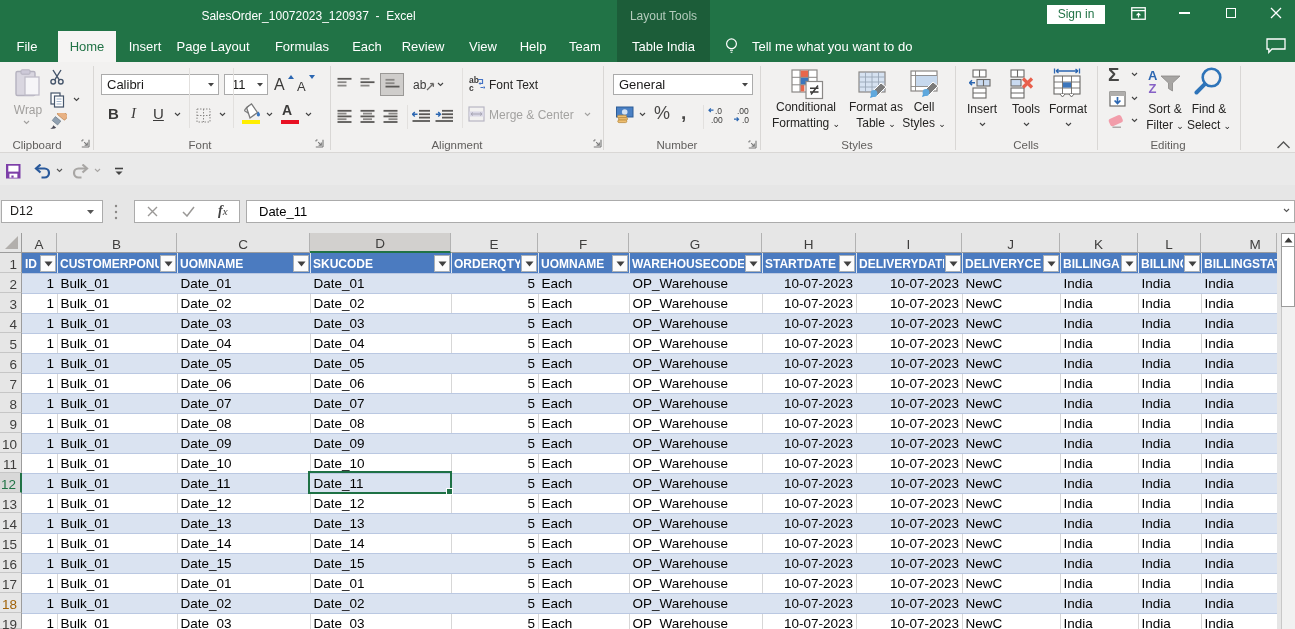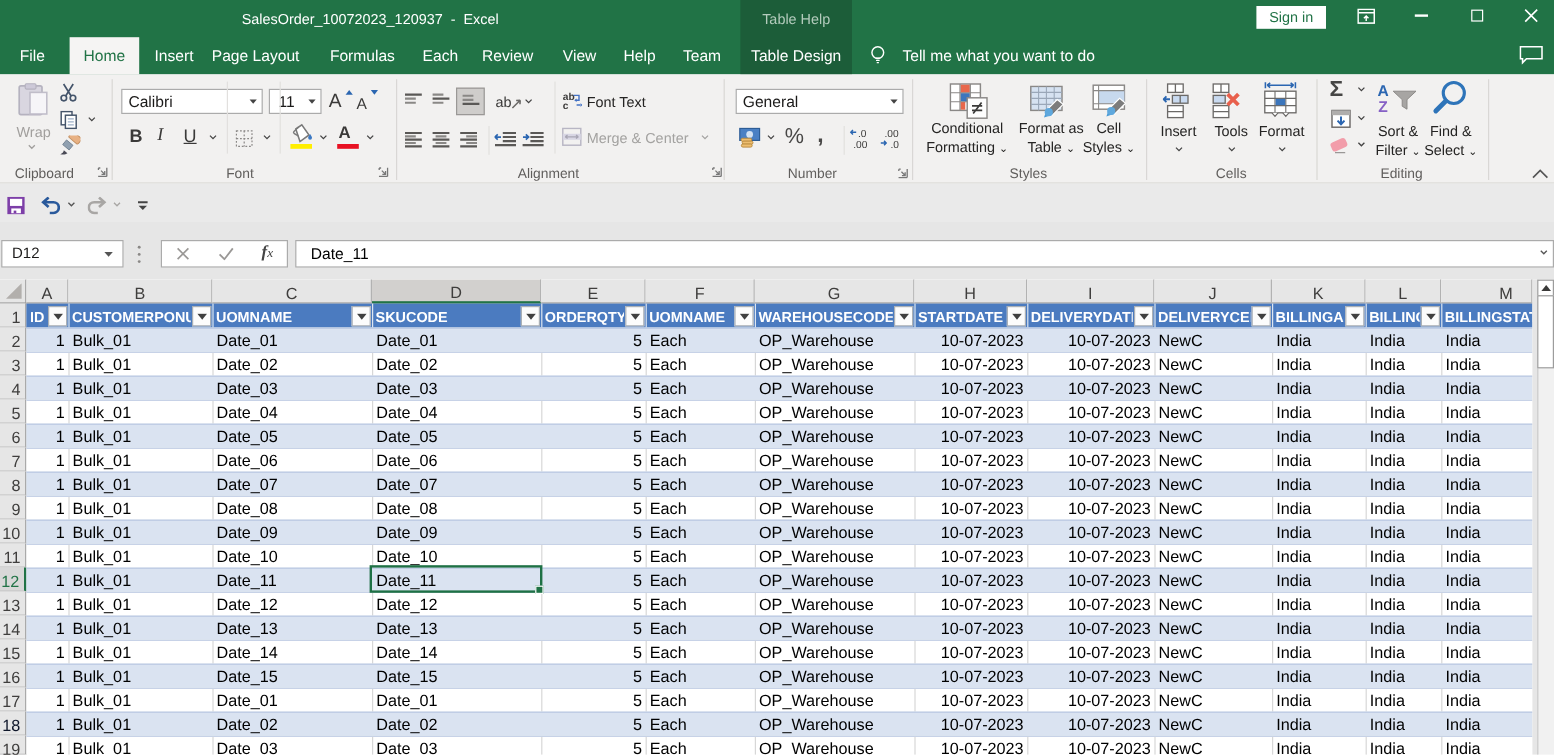"Table Help" div.a { text: Table Help -> Layout Tools }
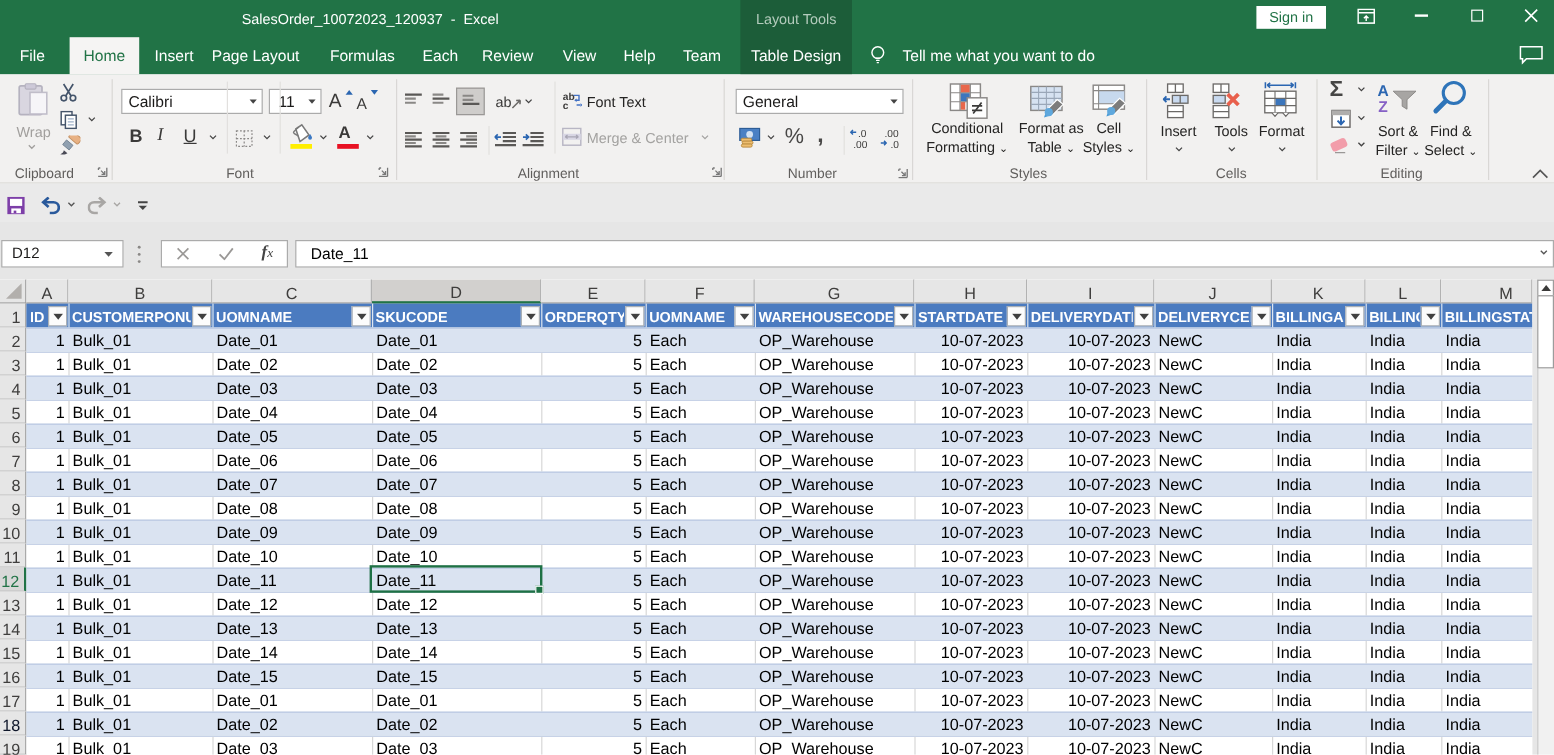"Table Design" div.a { text: Design -> India }
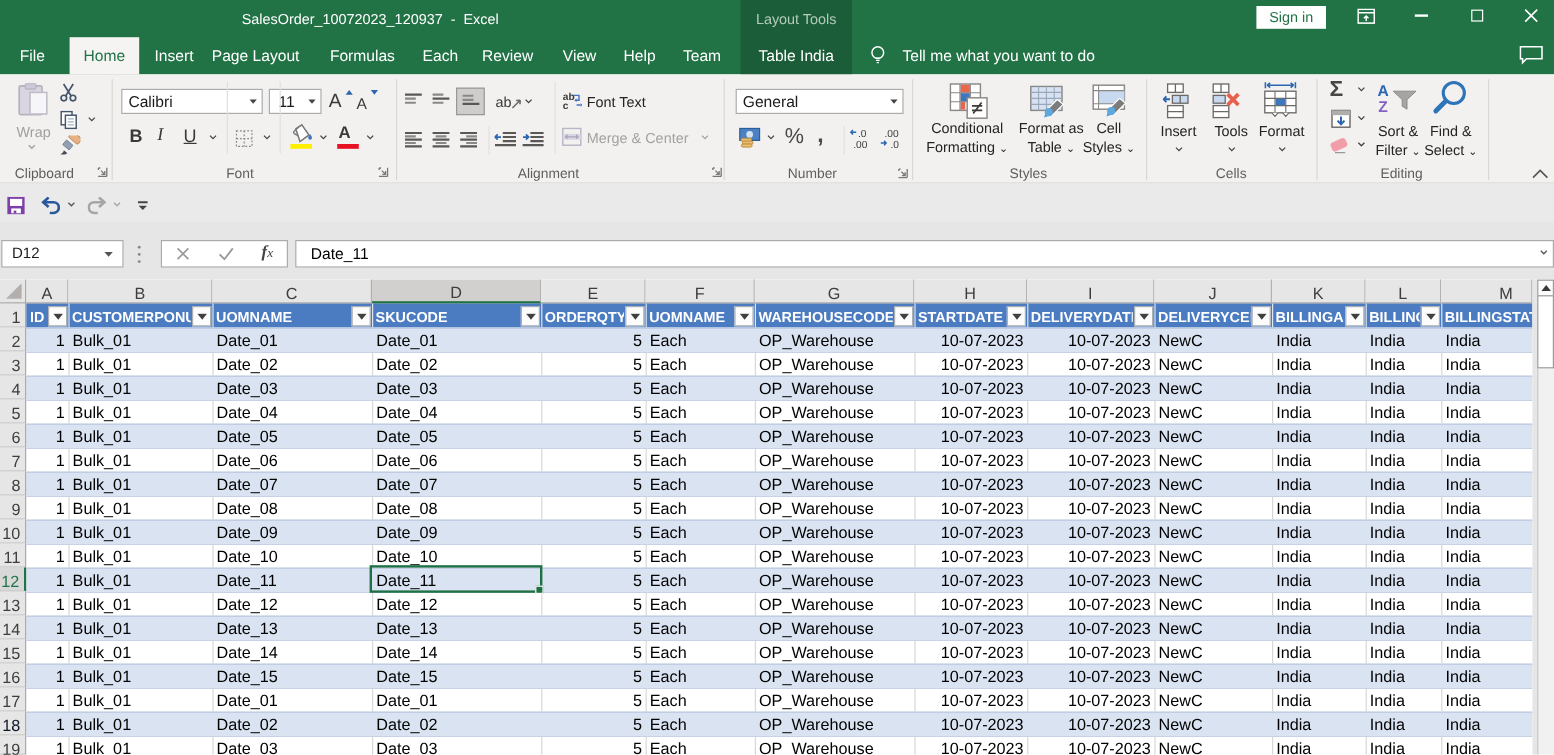"18" div.a { color: #0f172a -> #a16207 }
